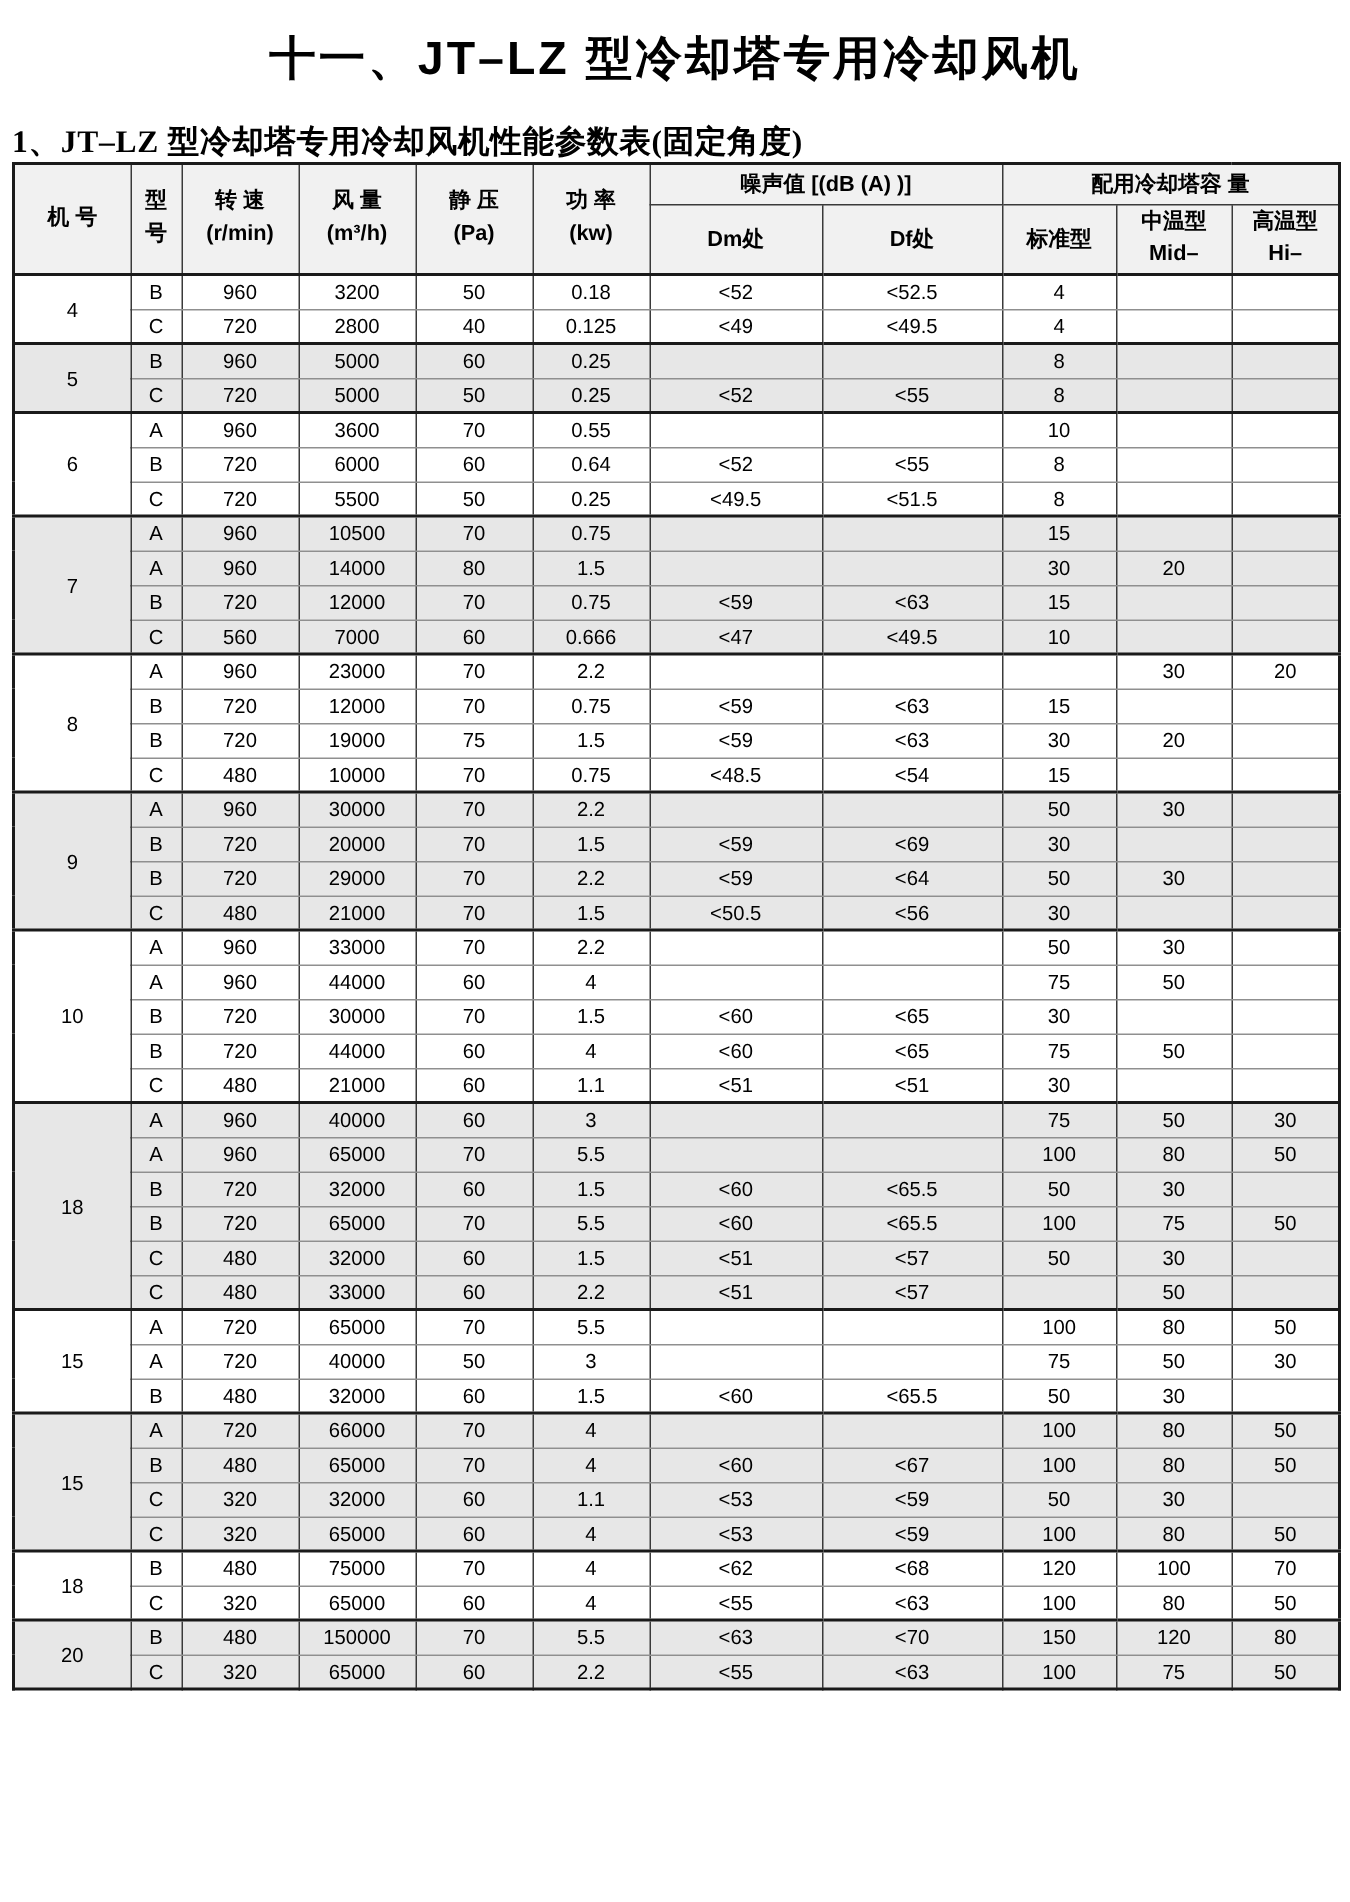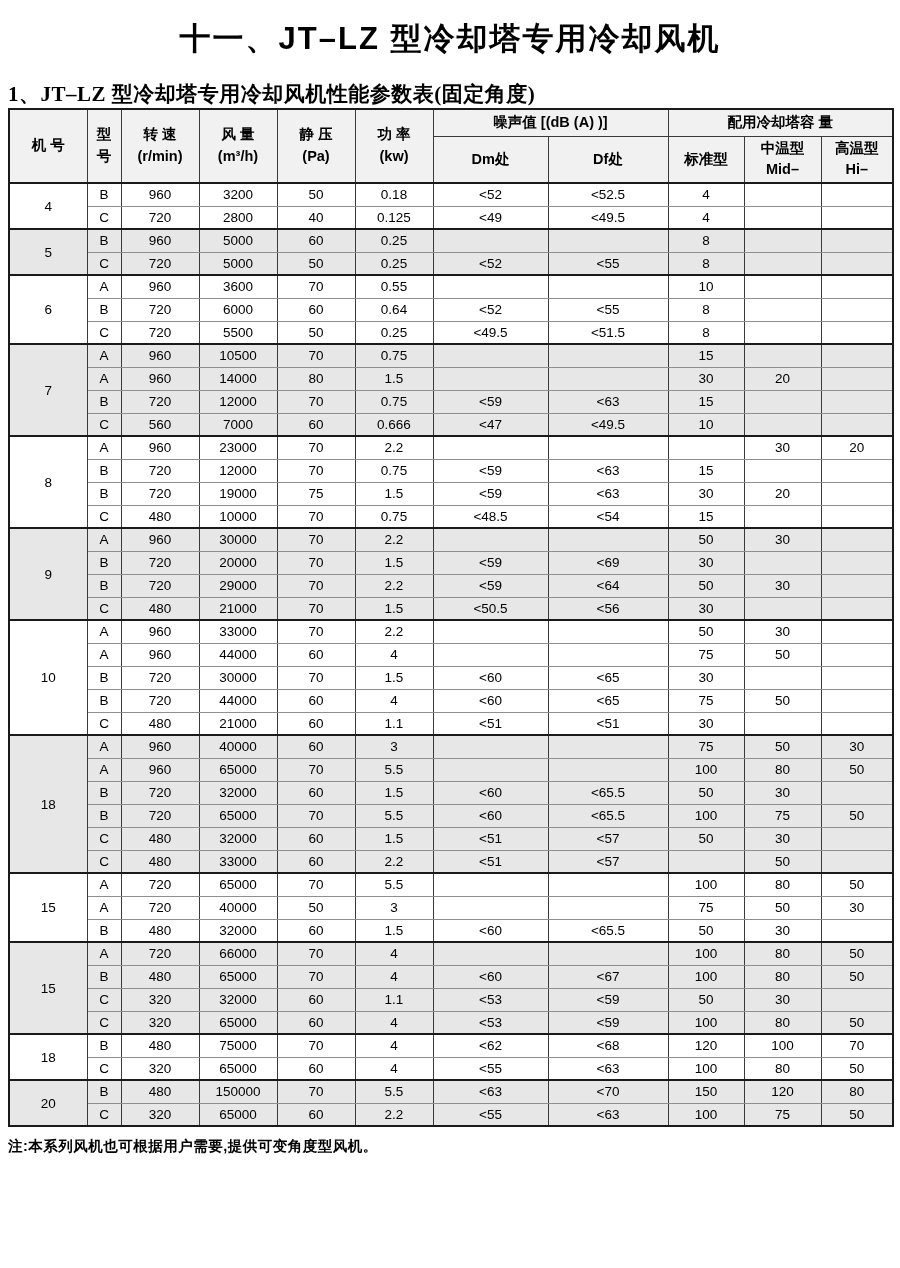"注:本系列风机也可根据用户需要,提供可变角度型风机。" p.note { html: <p>注:本系列风机也可根据用户需要,提供可变角度型风机。</p> -> none }
